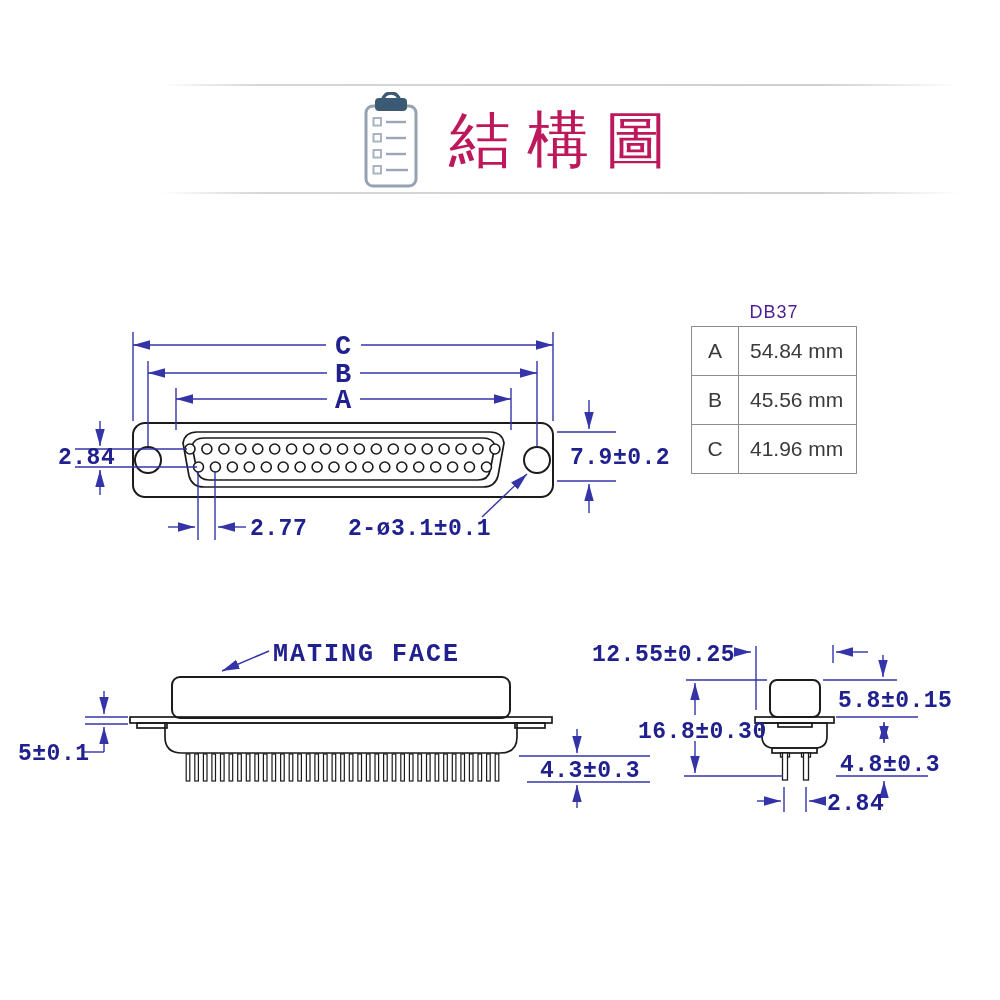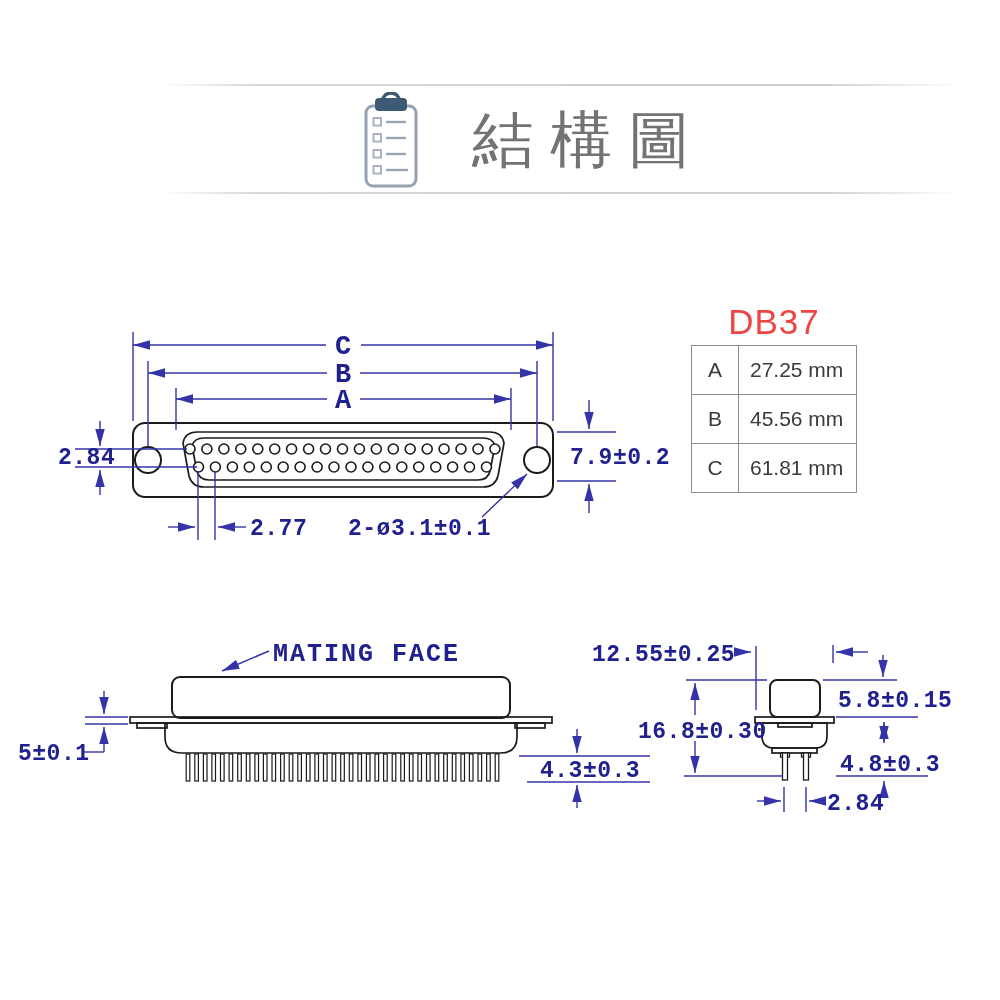"結構圖" #hdr-title { color: #737373 -> #be185d; left: 472px -> 449px }
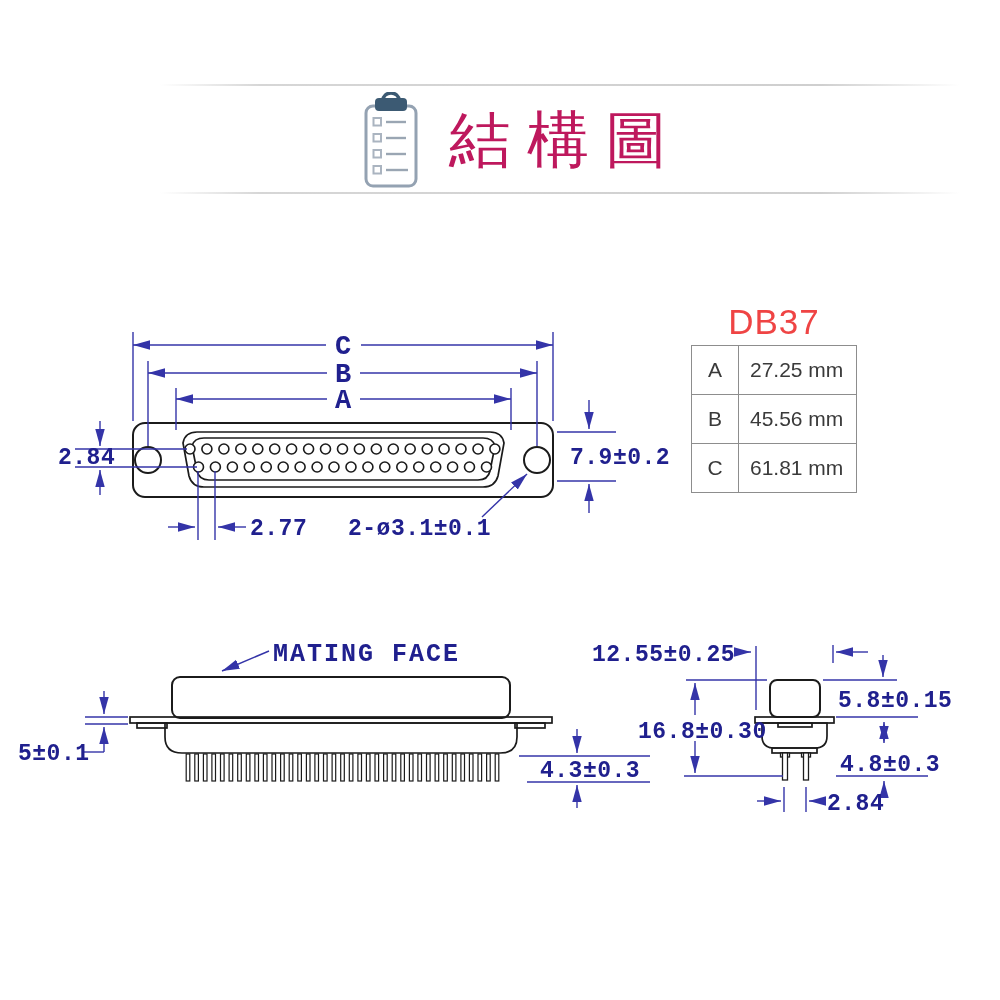"DB37" #spec .ttl { color: #ef4444 -> #4c1d95; font-size: 35px -> 18px }
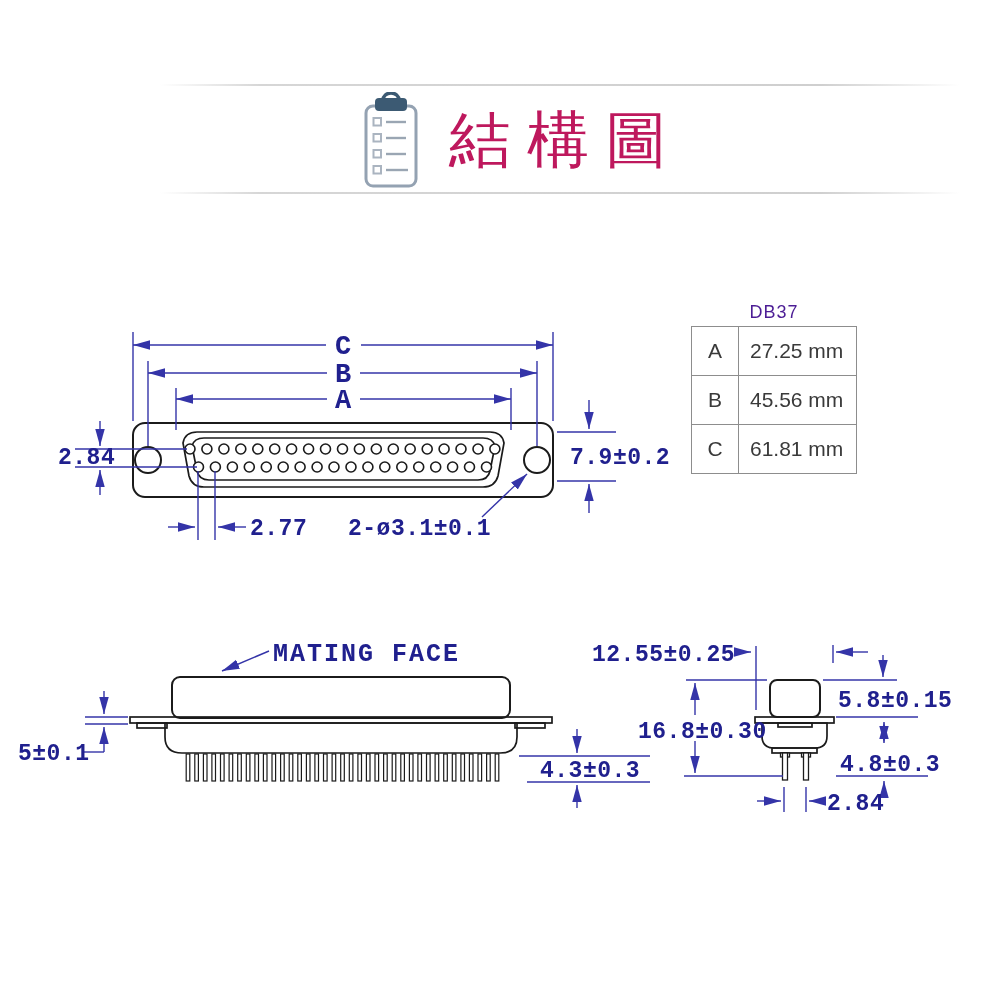"27.25 mm" td.v { text: 27.25 -> 54.84 }
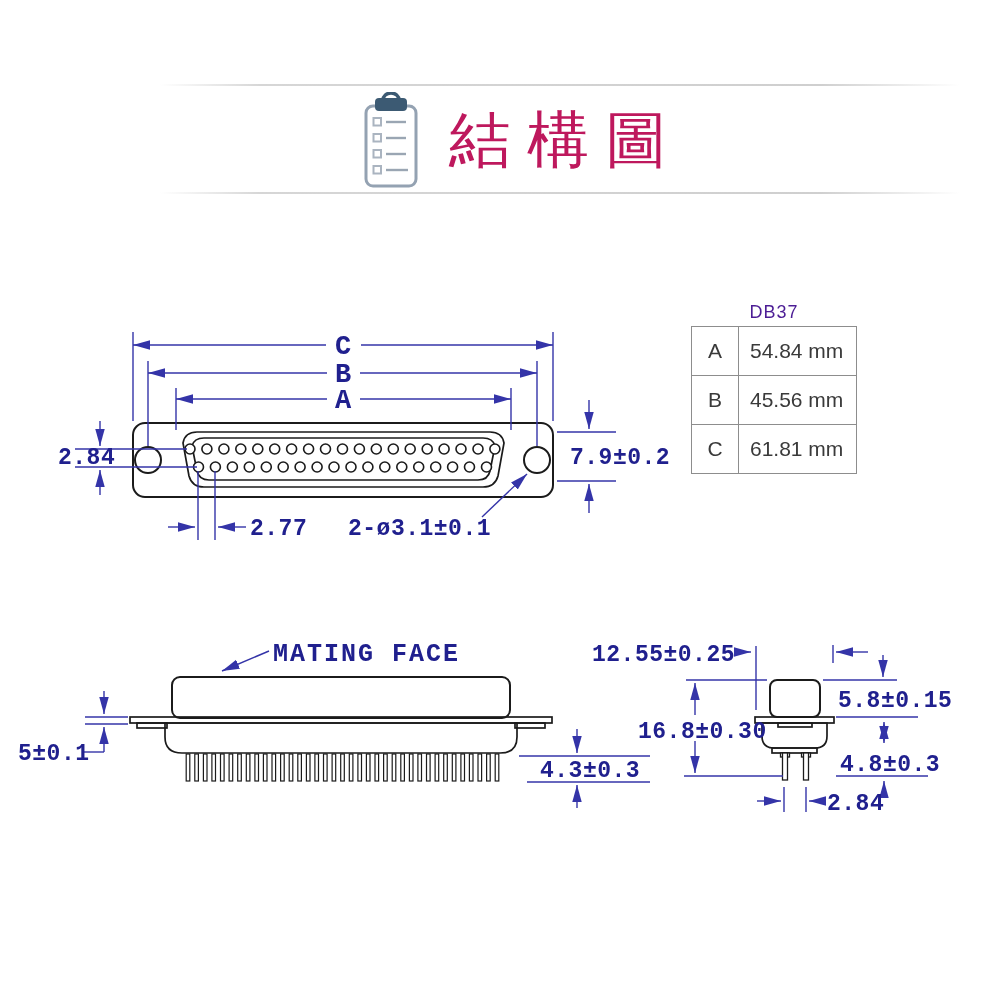"61.81 mm" td.v { text: 61.81 -> 41.96 }
